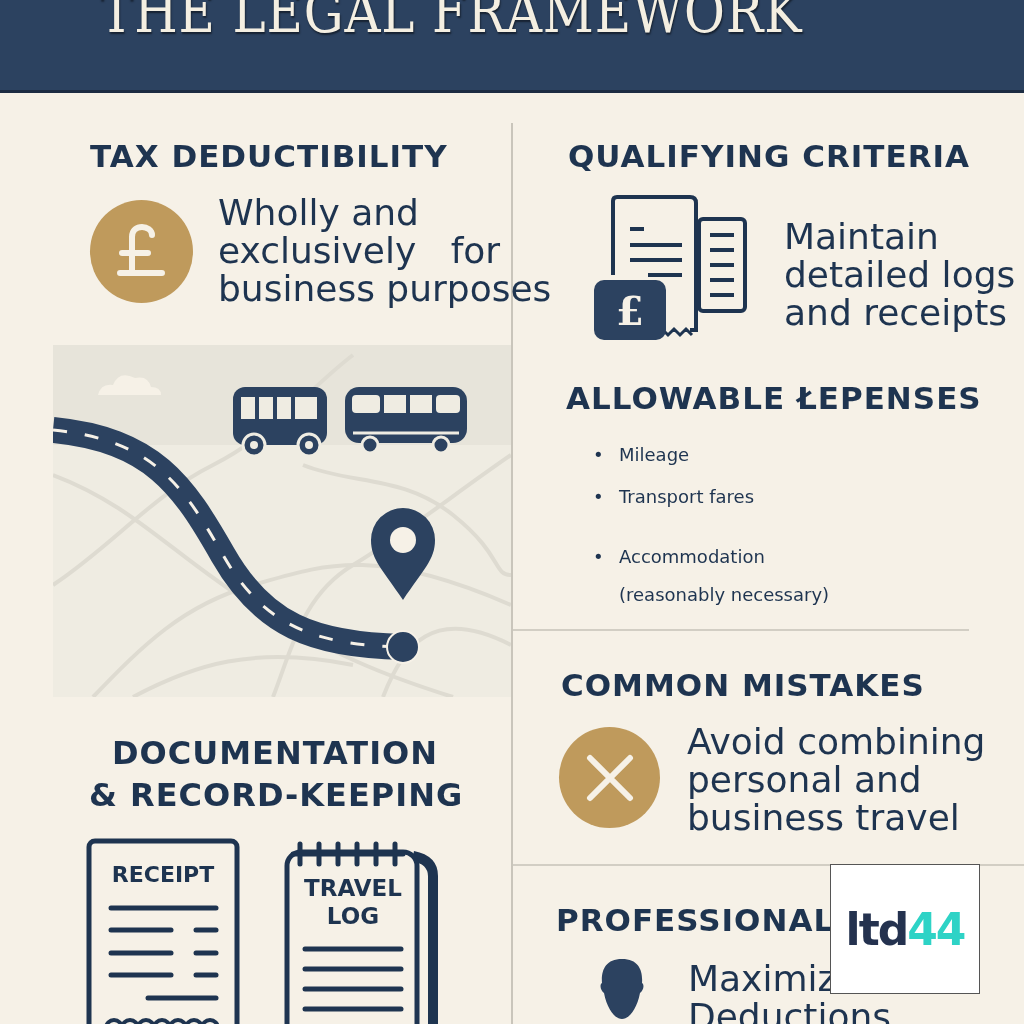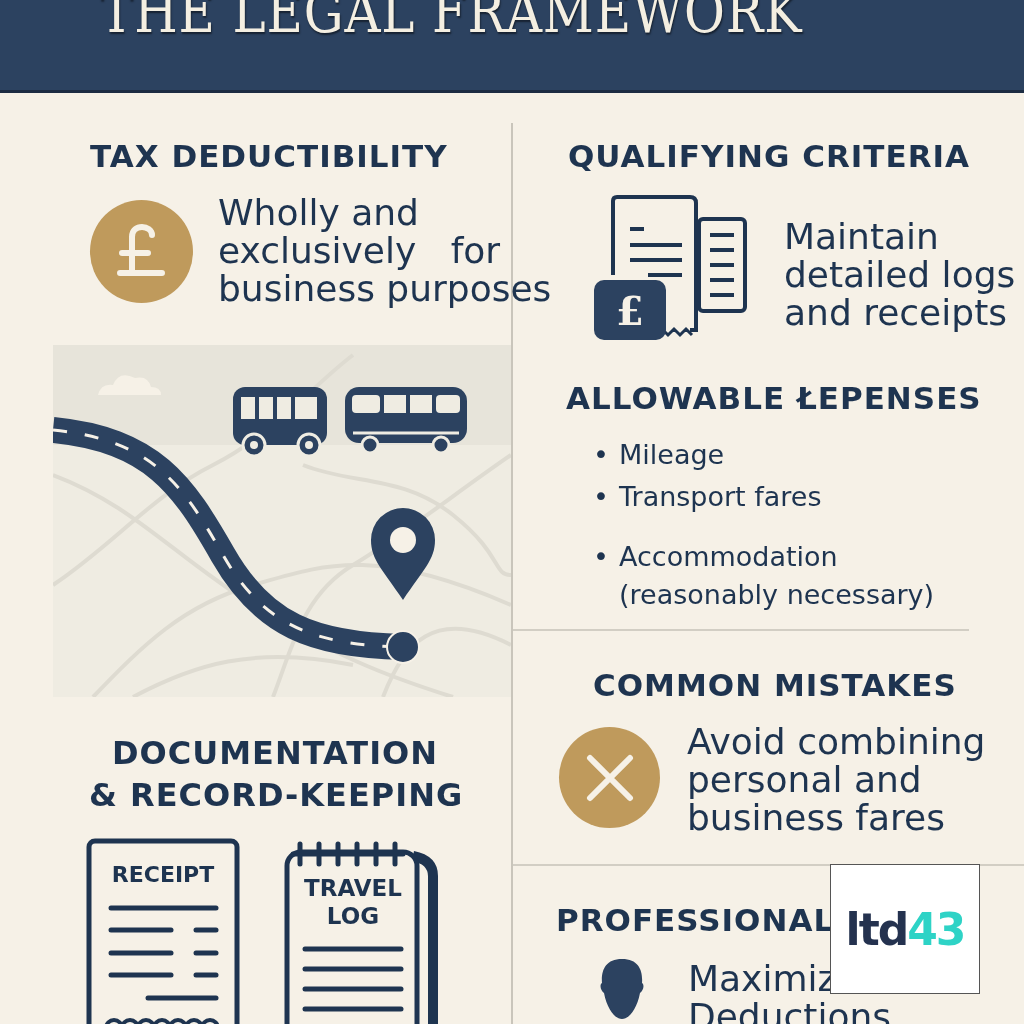"Mileage" .bullets { font-size: 27px -> 18px }
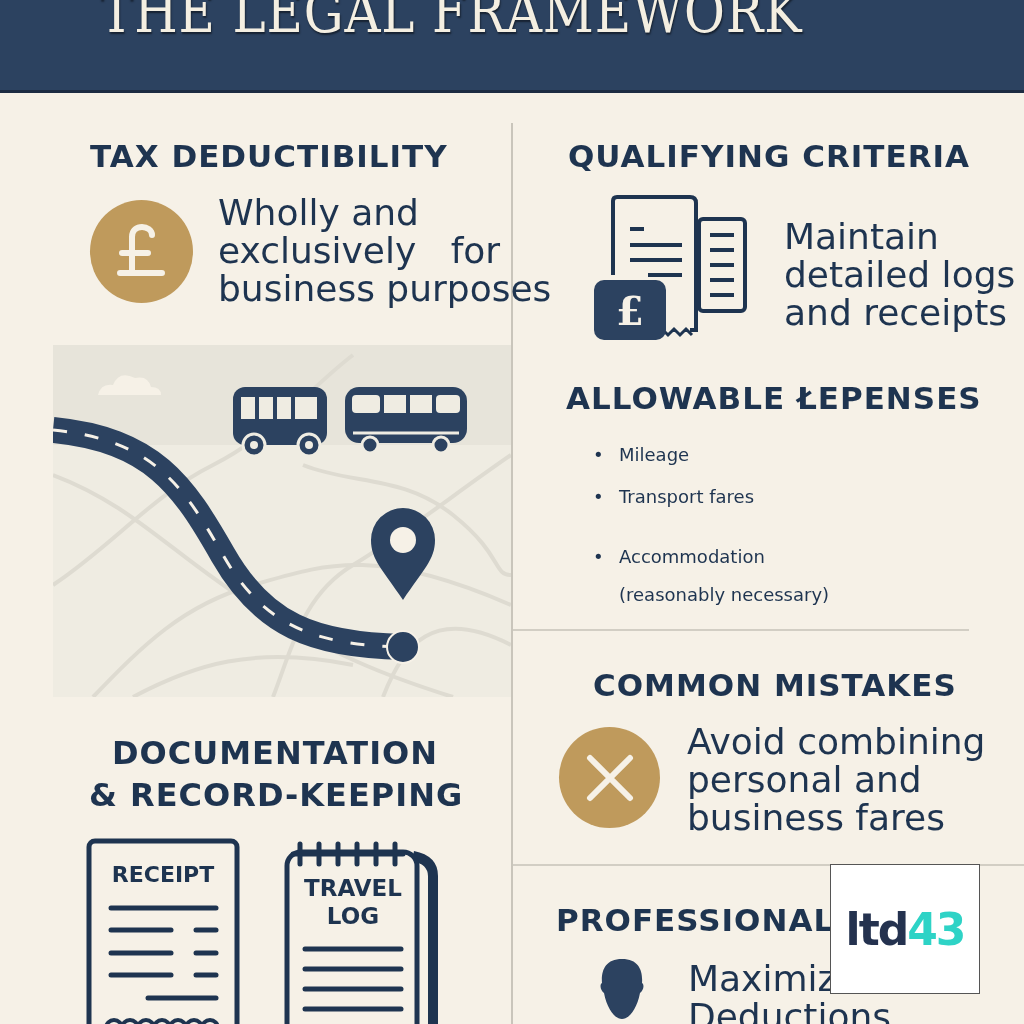"COMMON MISTAKES" h2 { margin-left: 32px -> none }
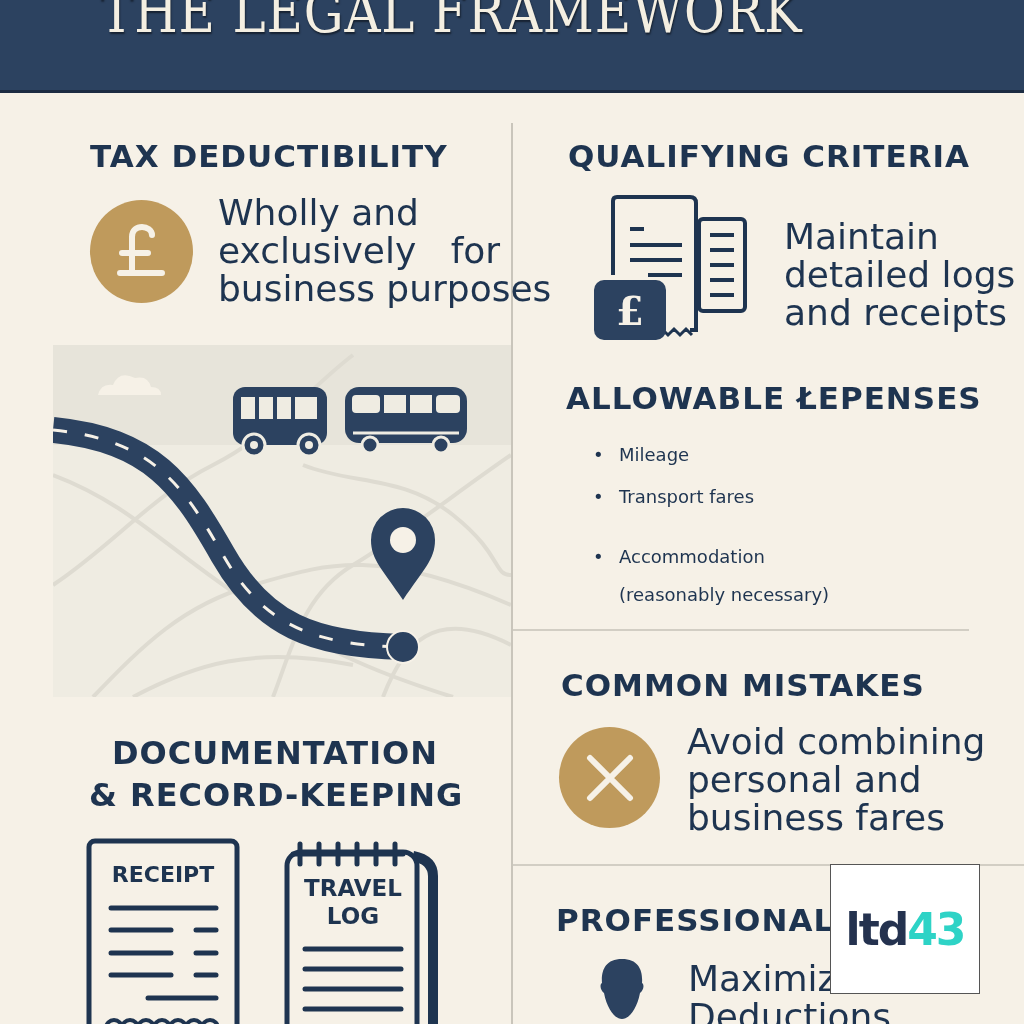"Avoid combining" div.body-text { text: fares -> travel }
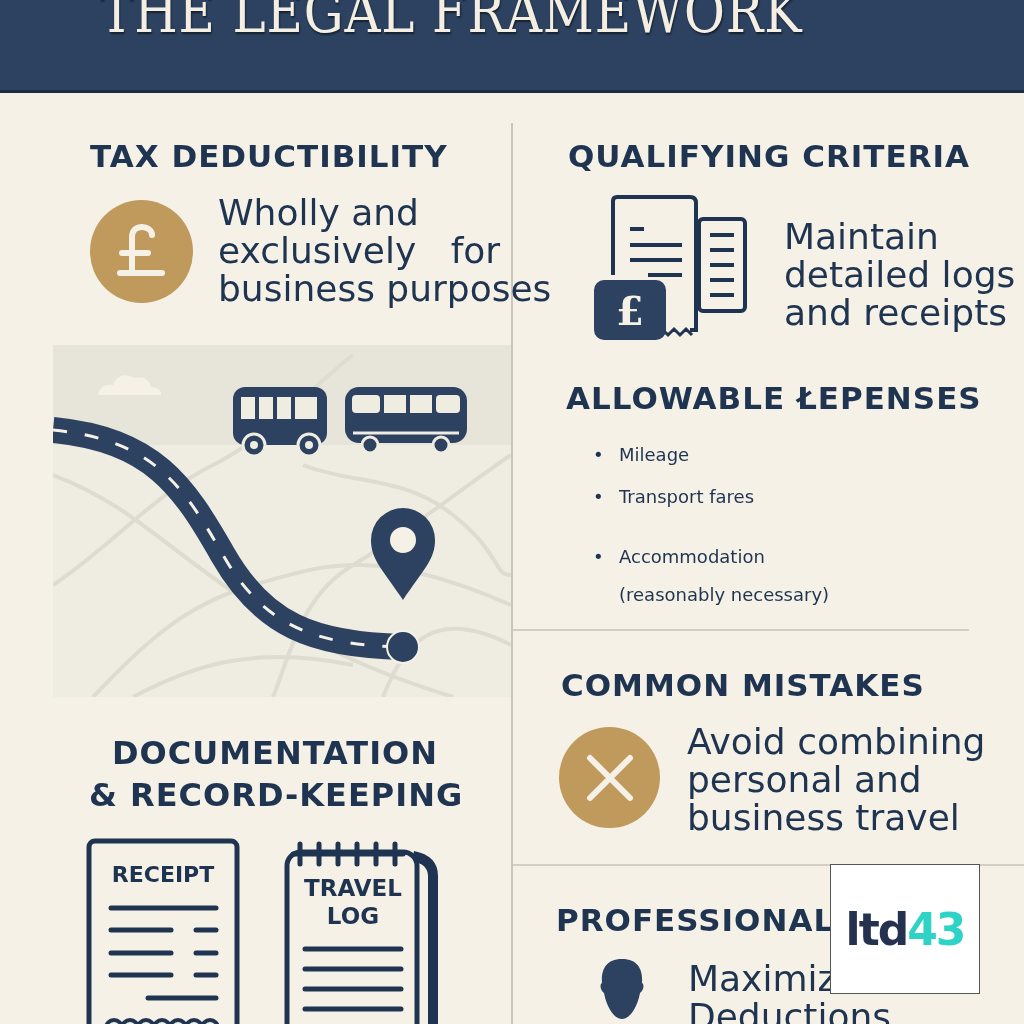"43" span.logo-b { text: 43 -> 44 }
